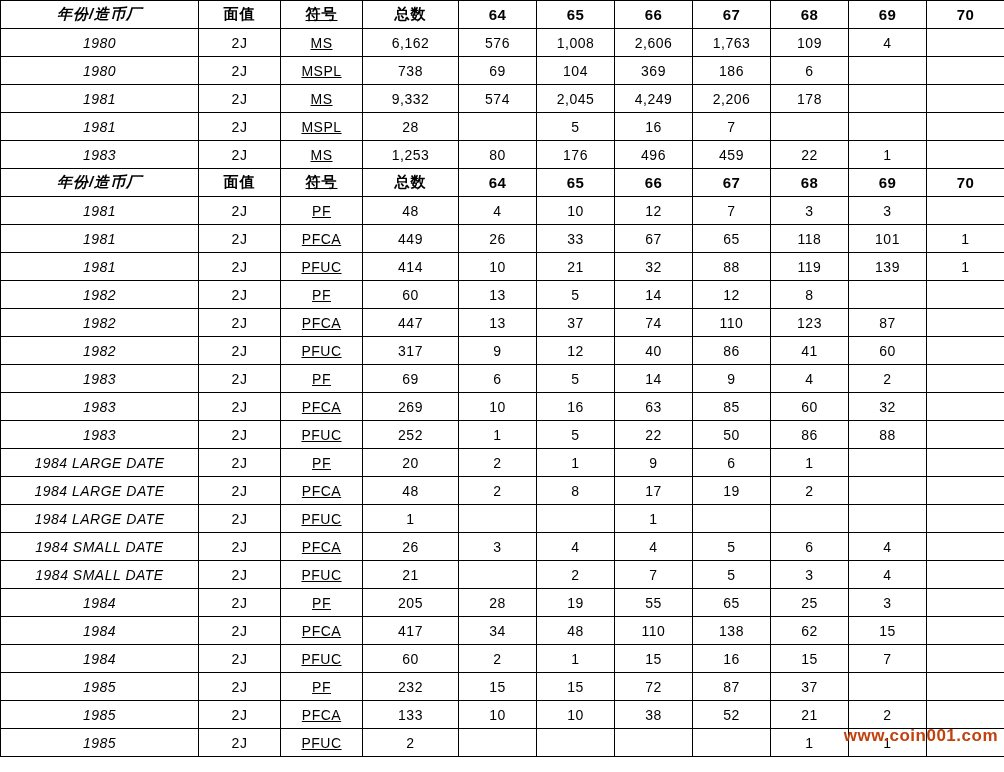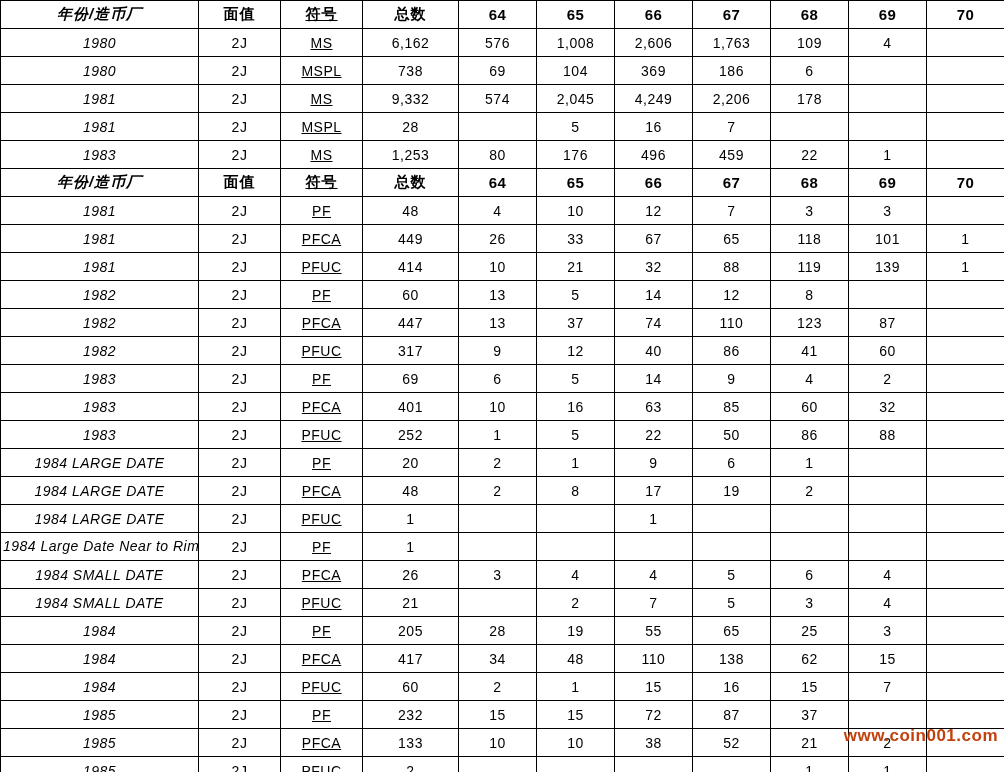"401" td.col-total { text: 401 -> 269 }
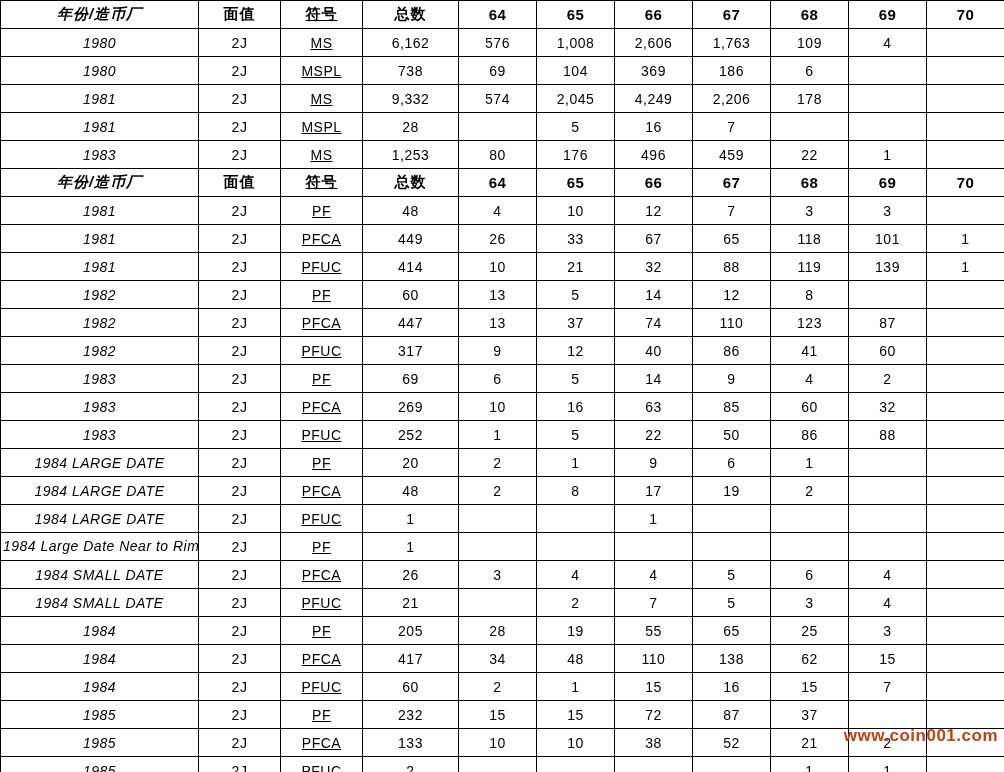"1984 Large Date Near to" tr.data-row { html: <tr> <td>1984 Large Date Near to Rim</td> <td>2J</td> <td>PF</td> <td>1</td> <td></td> <td></td> <td></td> <td></td> <td></td> <td></td> <td></td> </tr> -> none }
